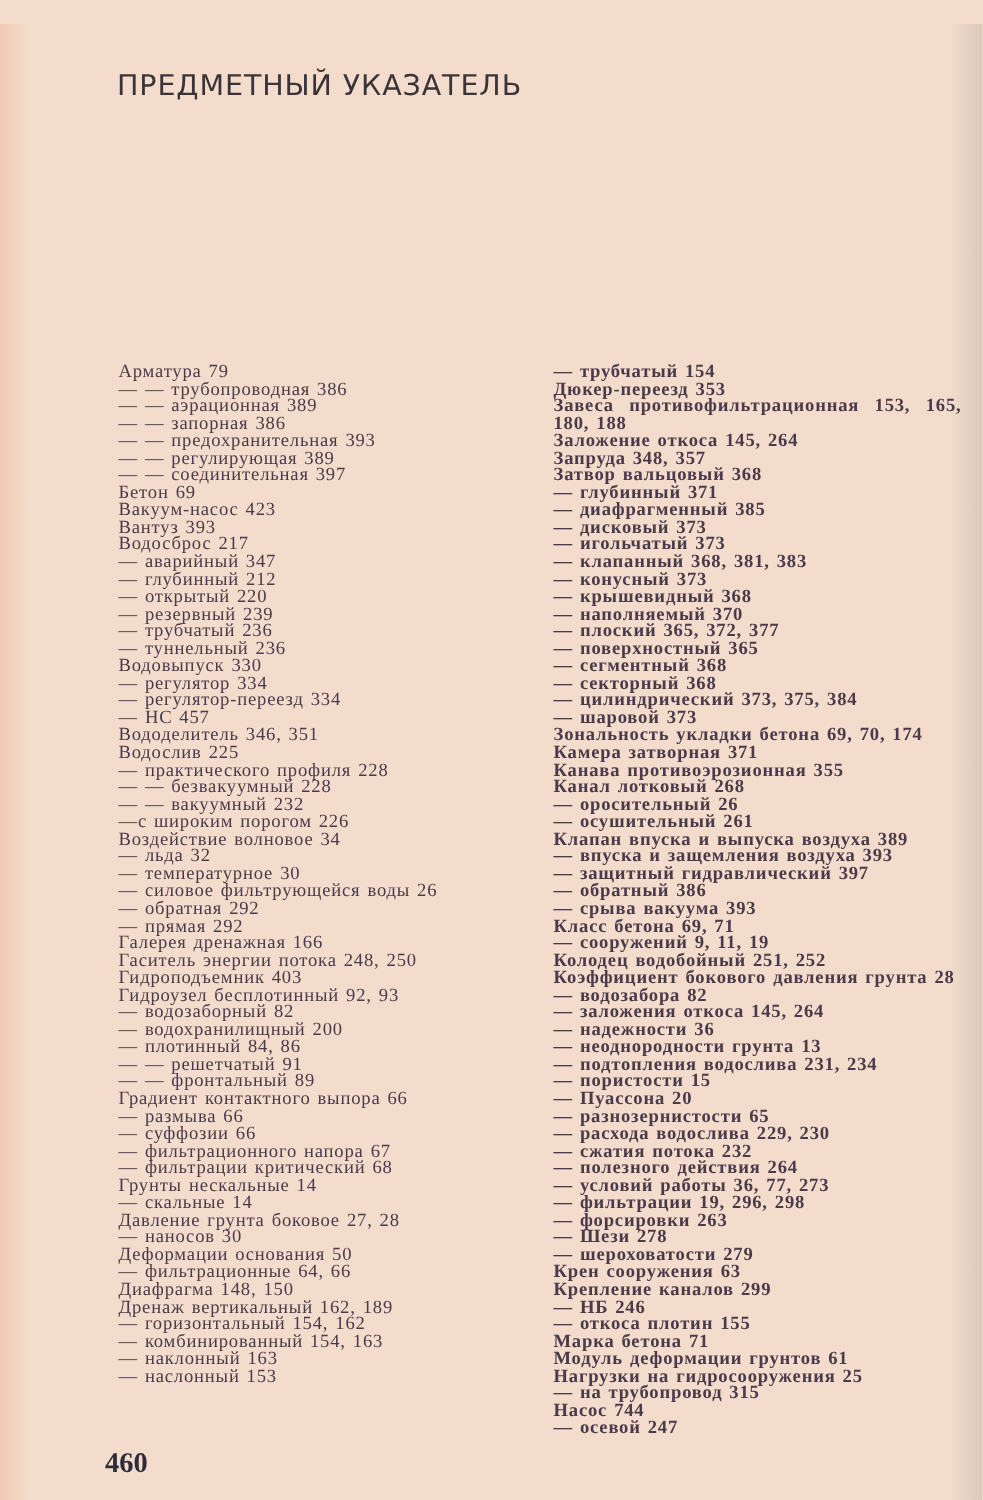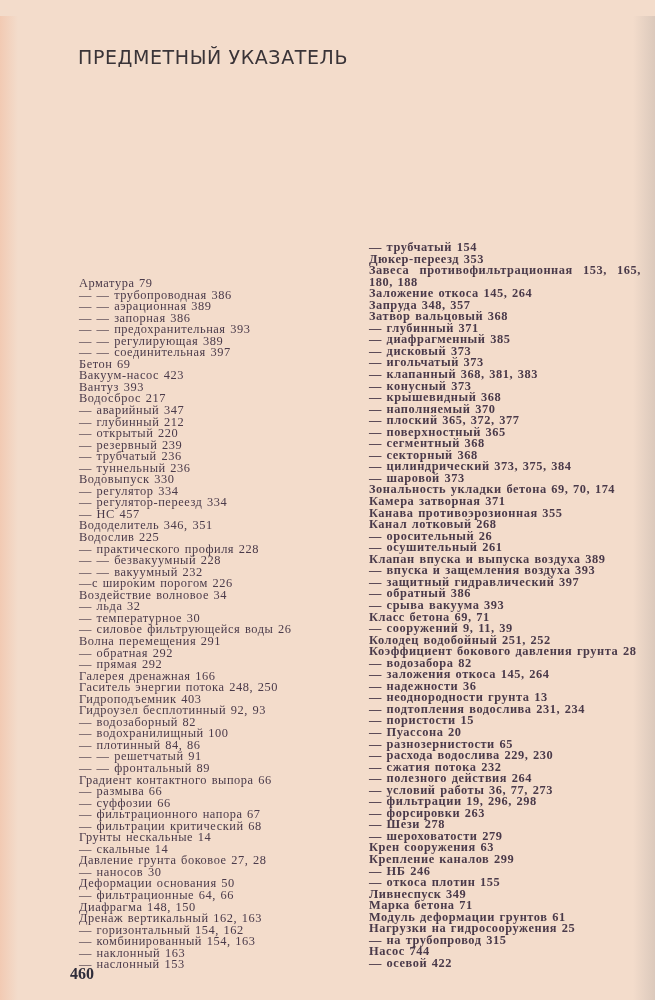"Арматура 79" .col.left { margin-top: 36px -> none }
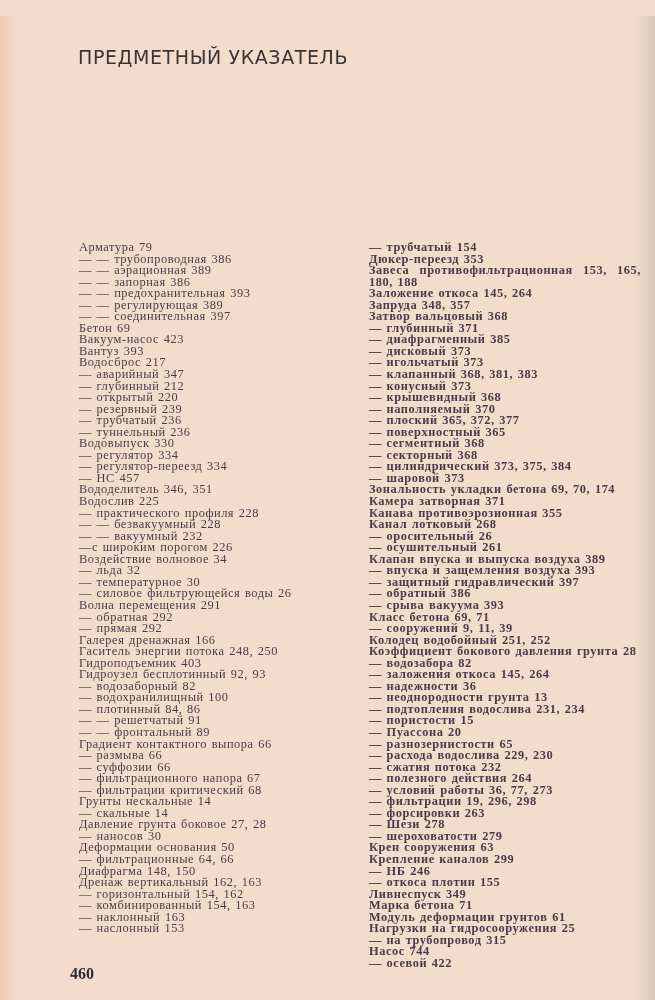"Волна перемещения 291" li { html: <li>Волна перемещения 291</li> -> none }
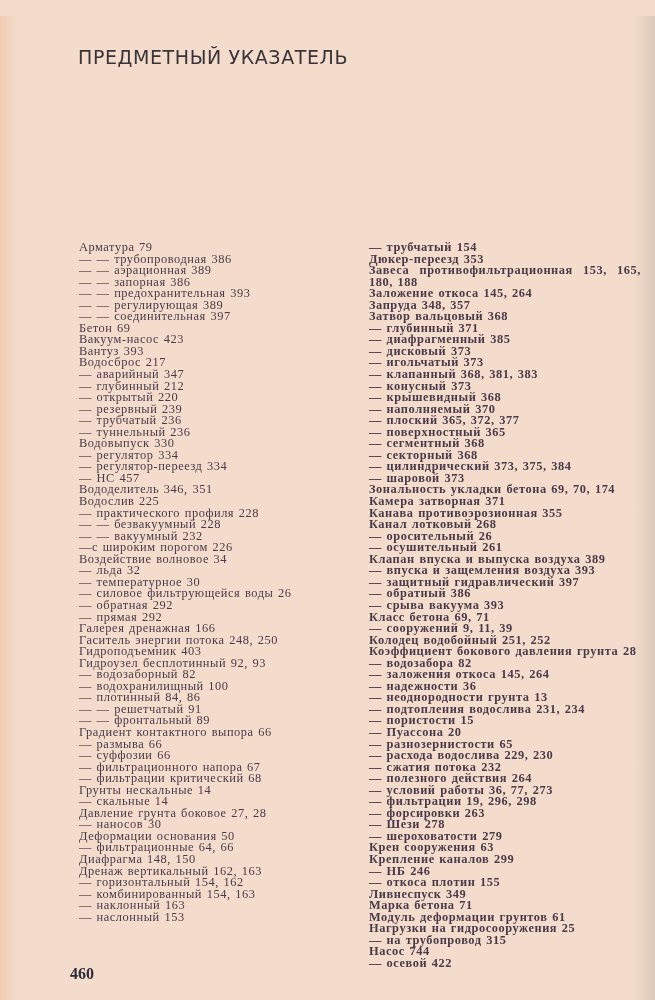"— сооружений 9, 11, 39" li { text: 39 -> 19 }
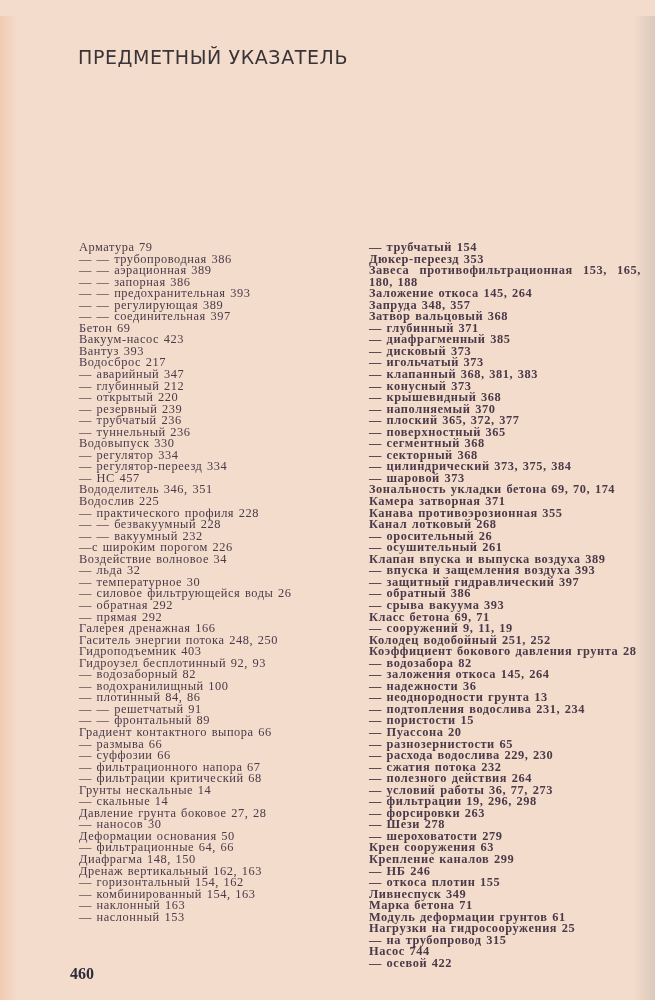"— водохранилищный 100" li { text: 100 -> 200 }
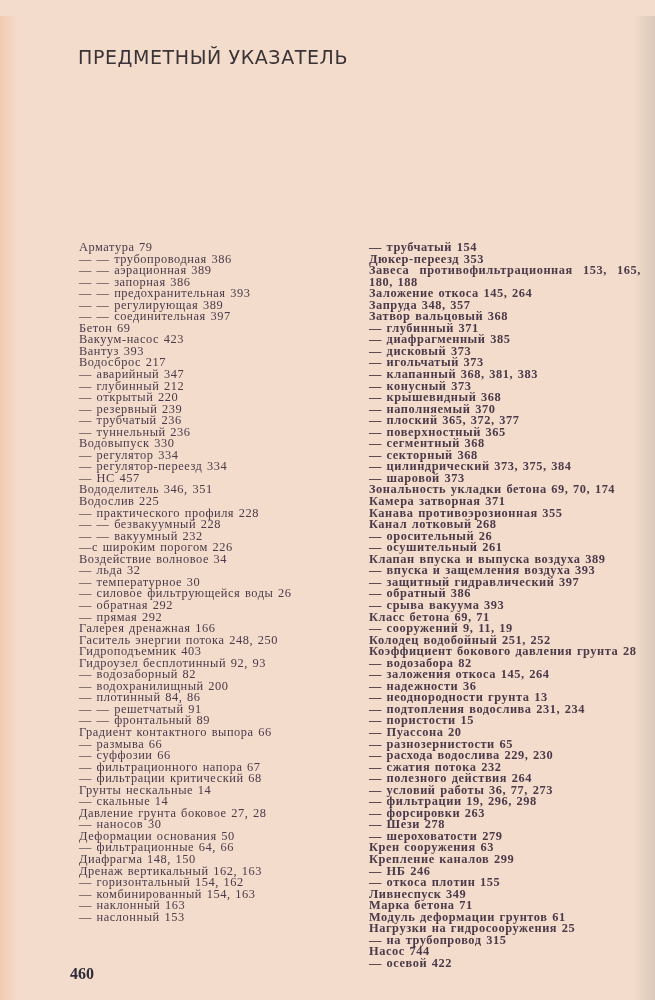"Дренаж вертикальный 162, 163" li { text: 163 -> 189 }
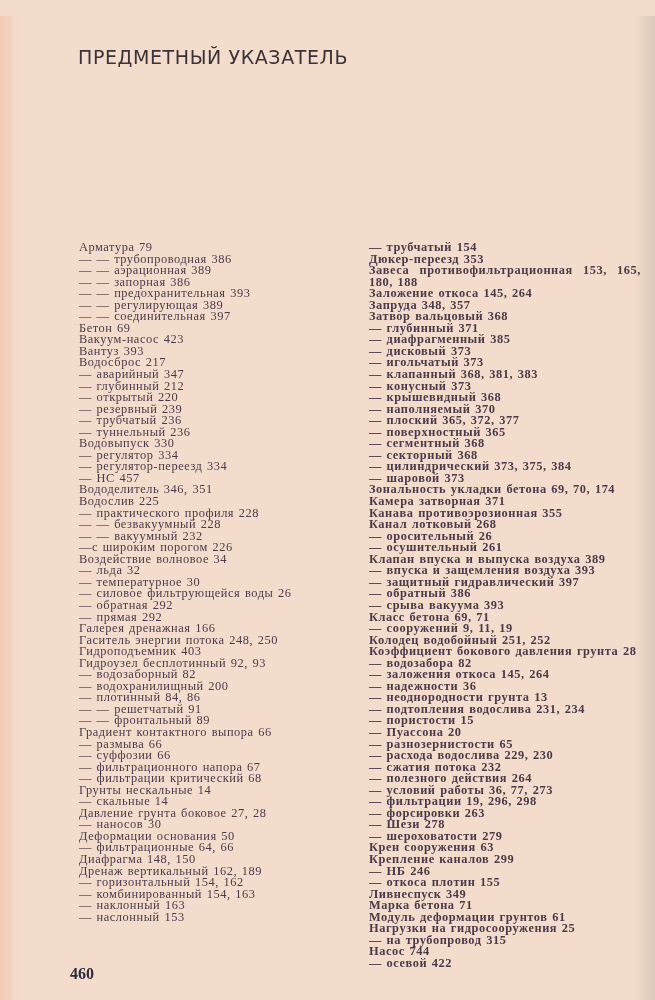"Ливнеспуск 349" li { html: <li>Ливнеспуск 349</li> -> none }
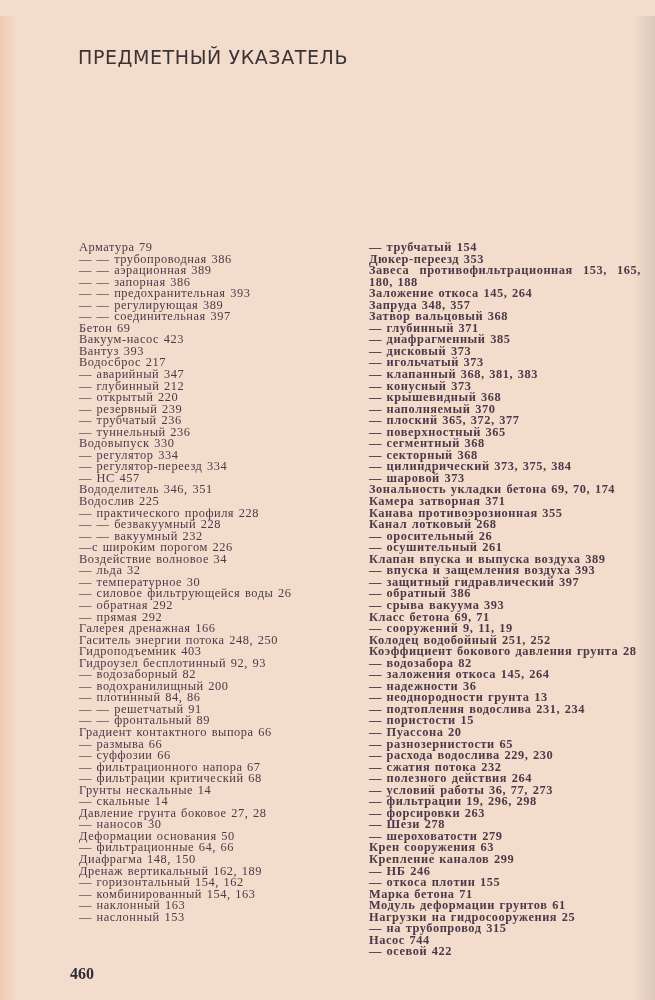"— осевой 422" li { text: 422 -> 247 }
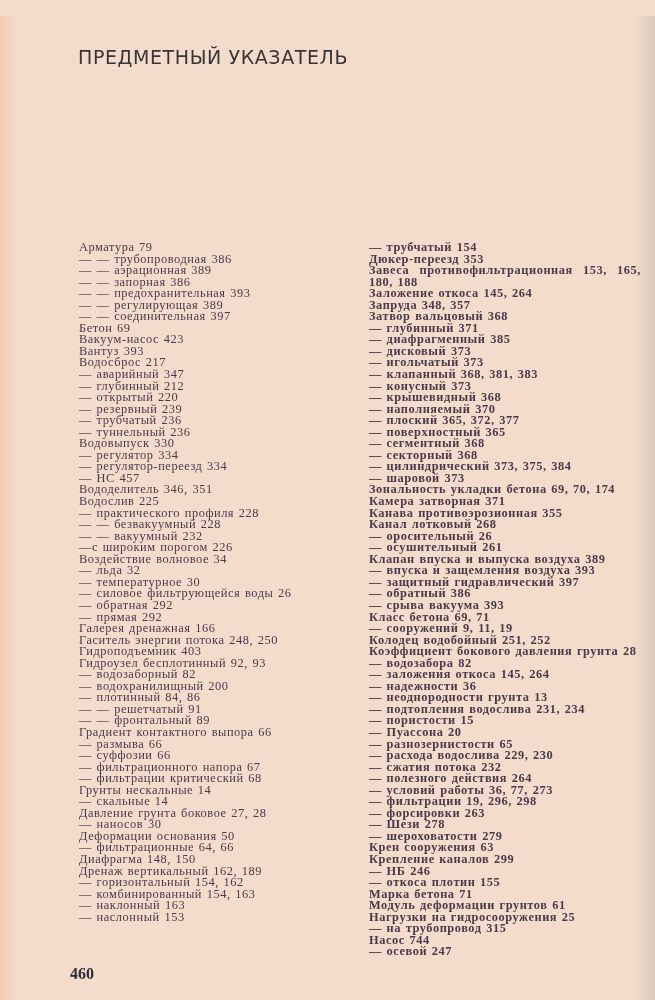"460" .pagenum { font-size: 16px -> 19px }
